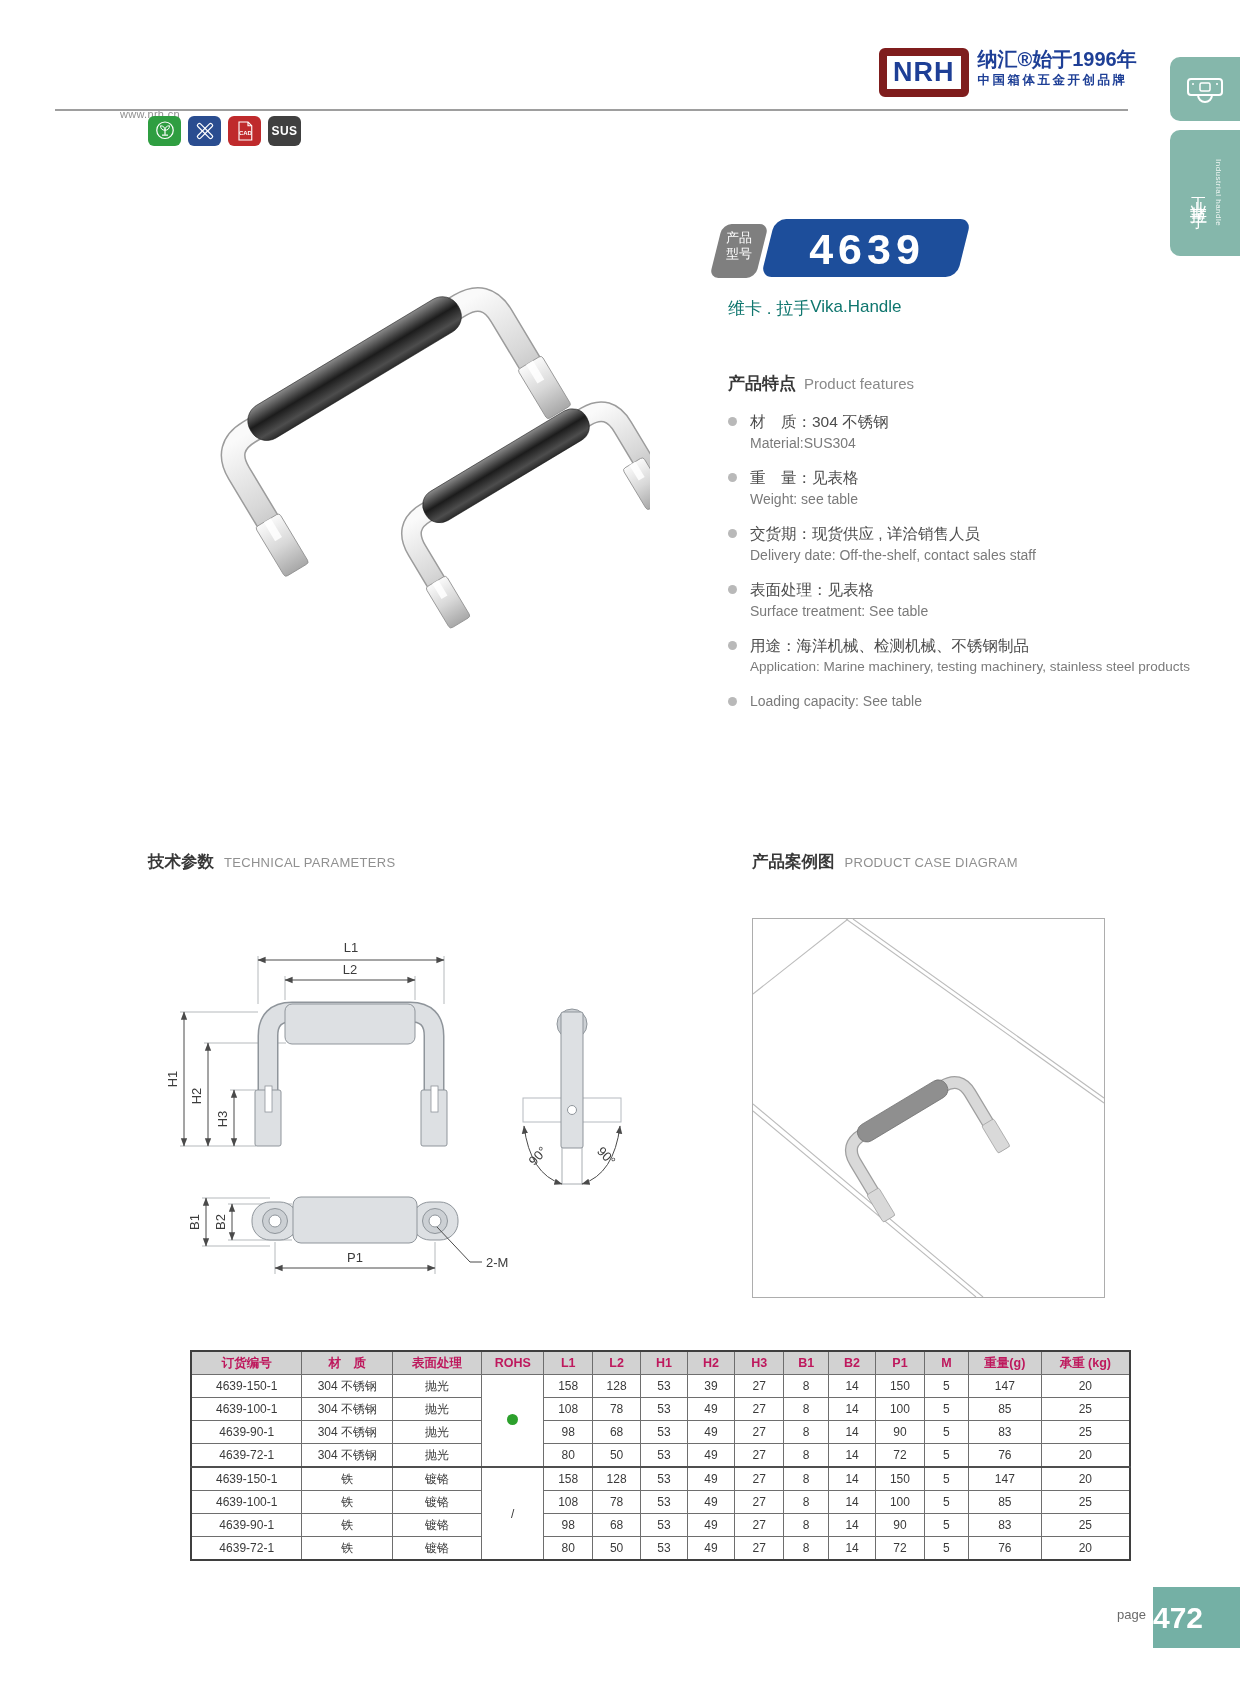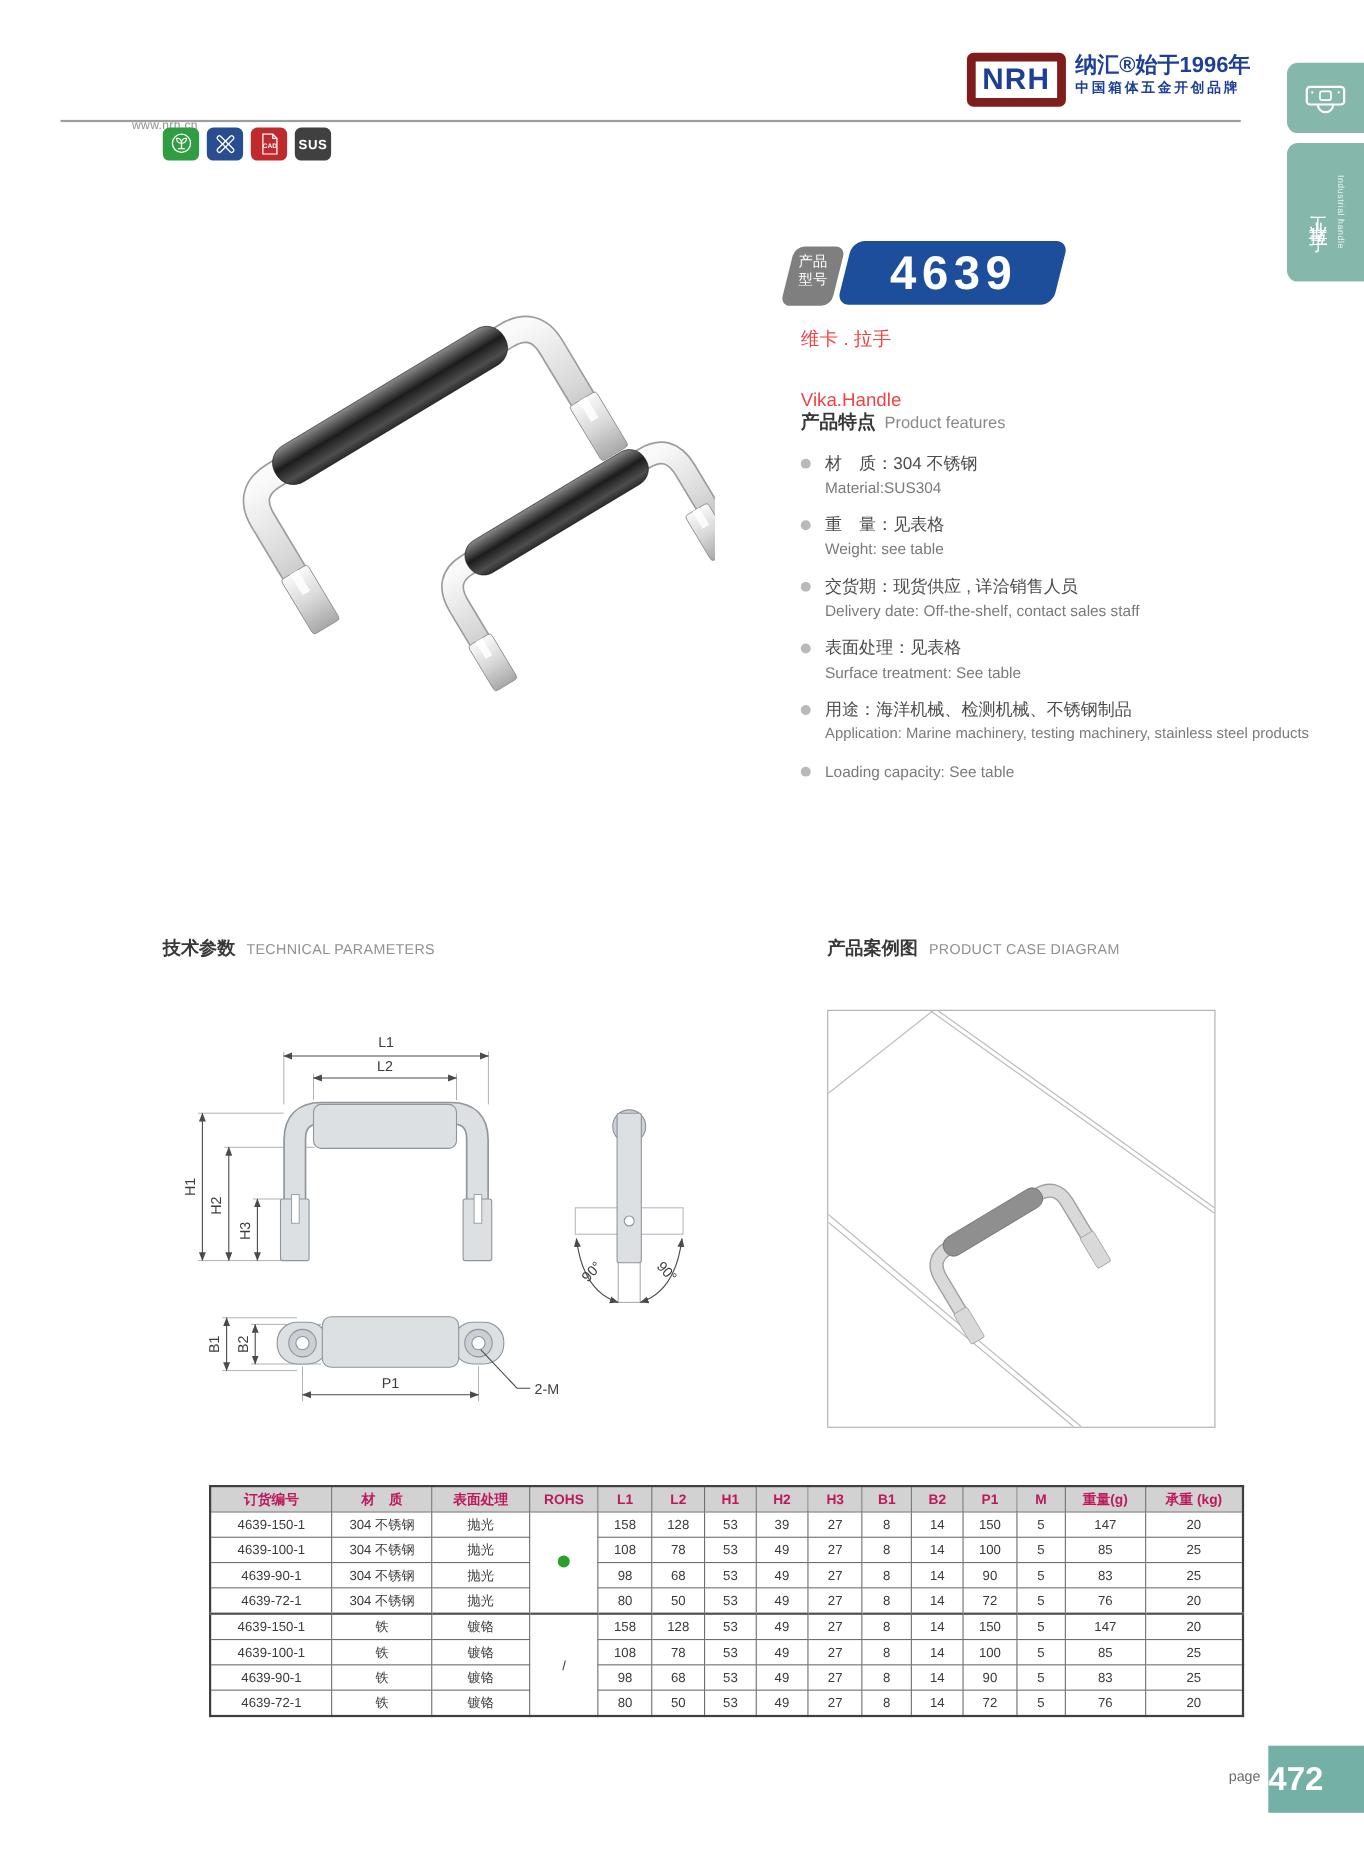"维卡 . 拉手" .subtitle { color: #ef4444 -> #0f766e; flex-direction: column -> none; gap: 34px -> none }
